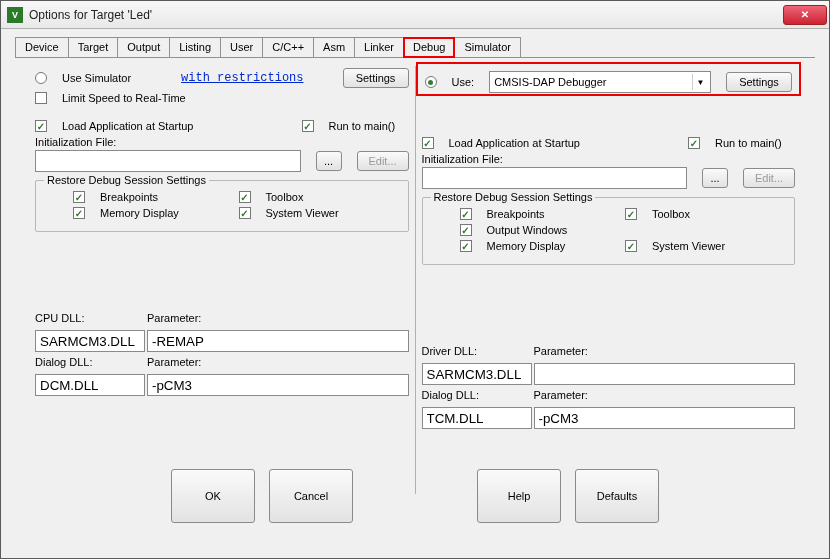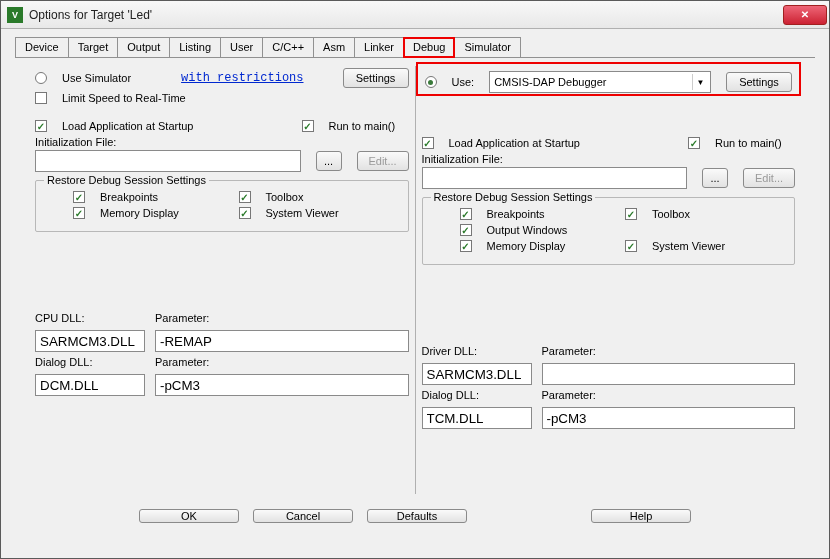"CPU DLL:" .dllgrid { gap: 4px 10px -> 4px 2px }
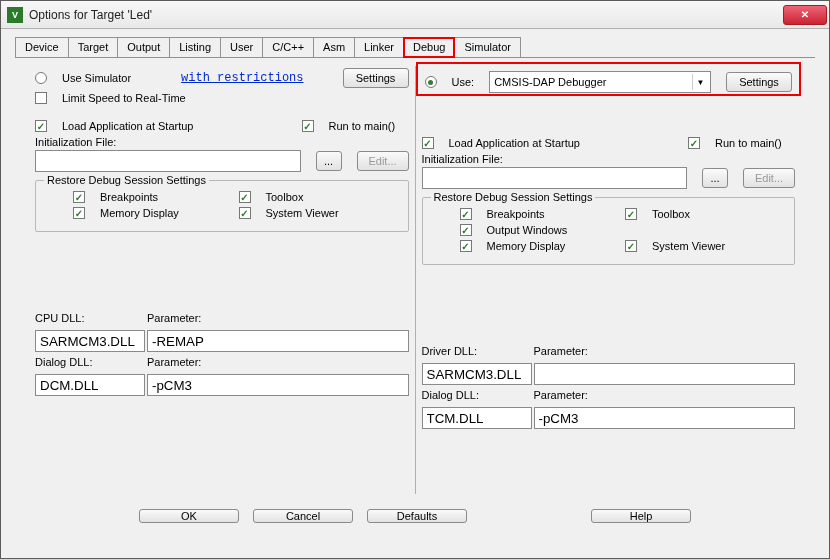"OK" .footer .btn { padding: 0 0 -> 20px 0; width: 100px -> 84px }
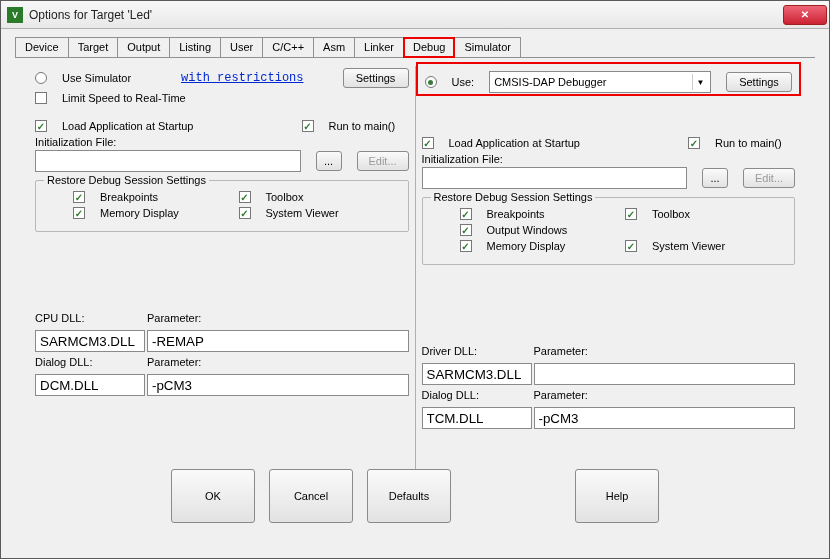"Defaults" div.btn { order: before "Help" -> after "Help" }
